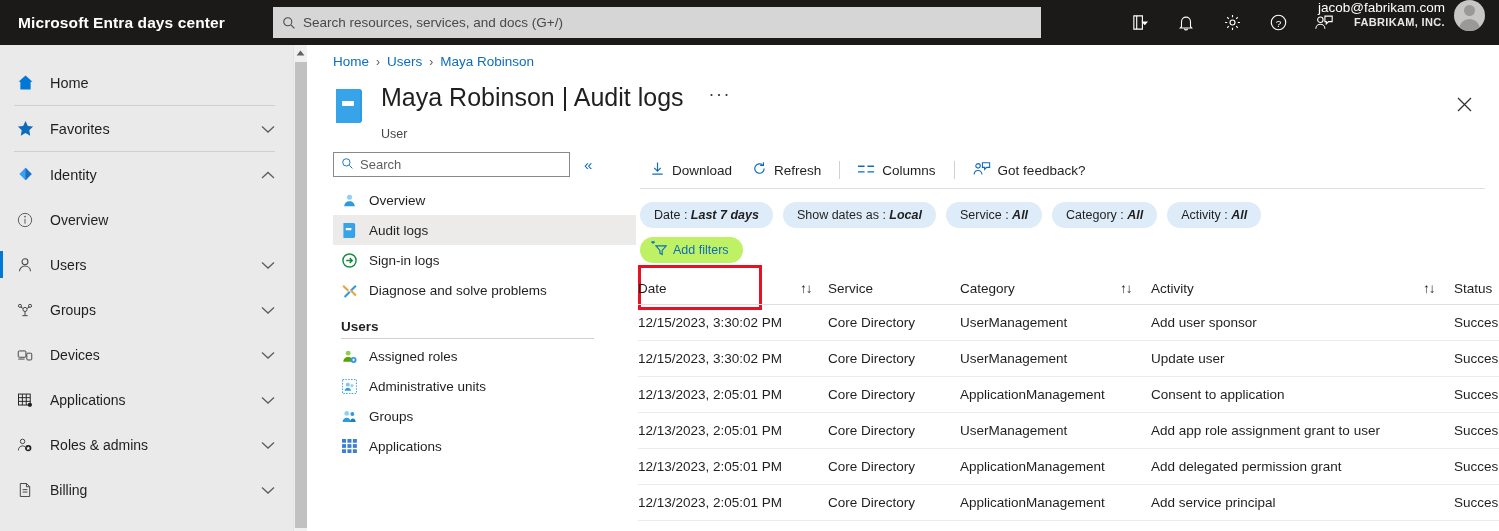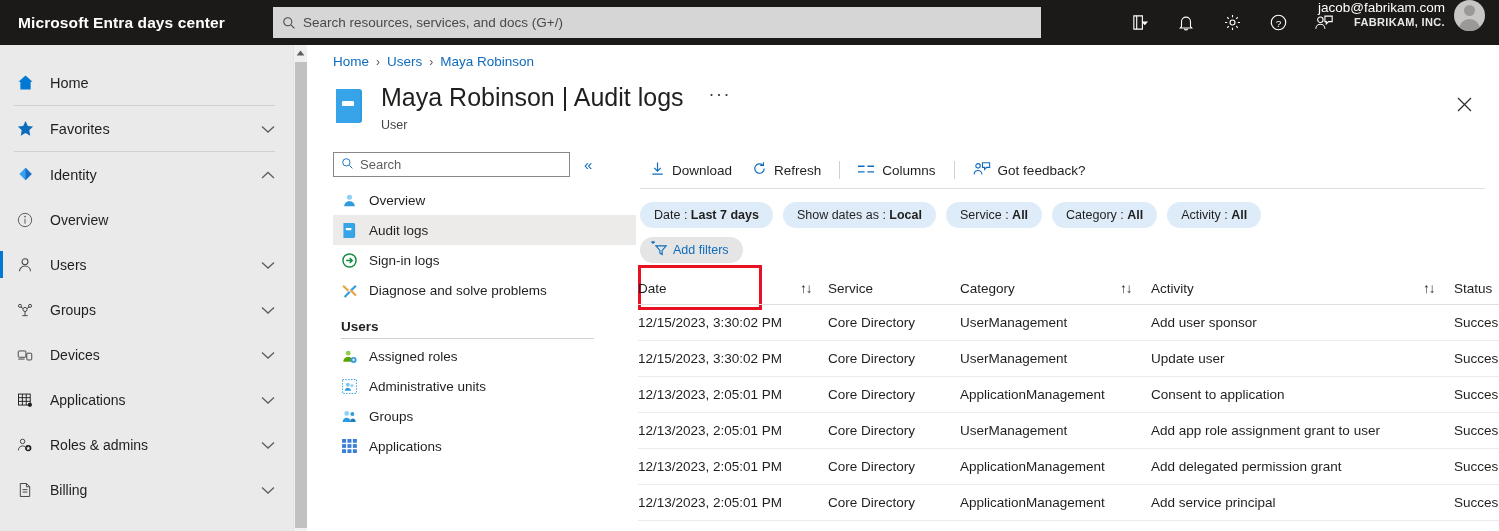"User" #page-subtitle { margin-top: 6px -> 15px }
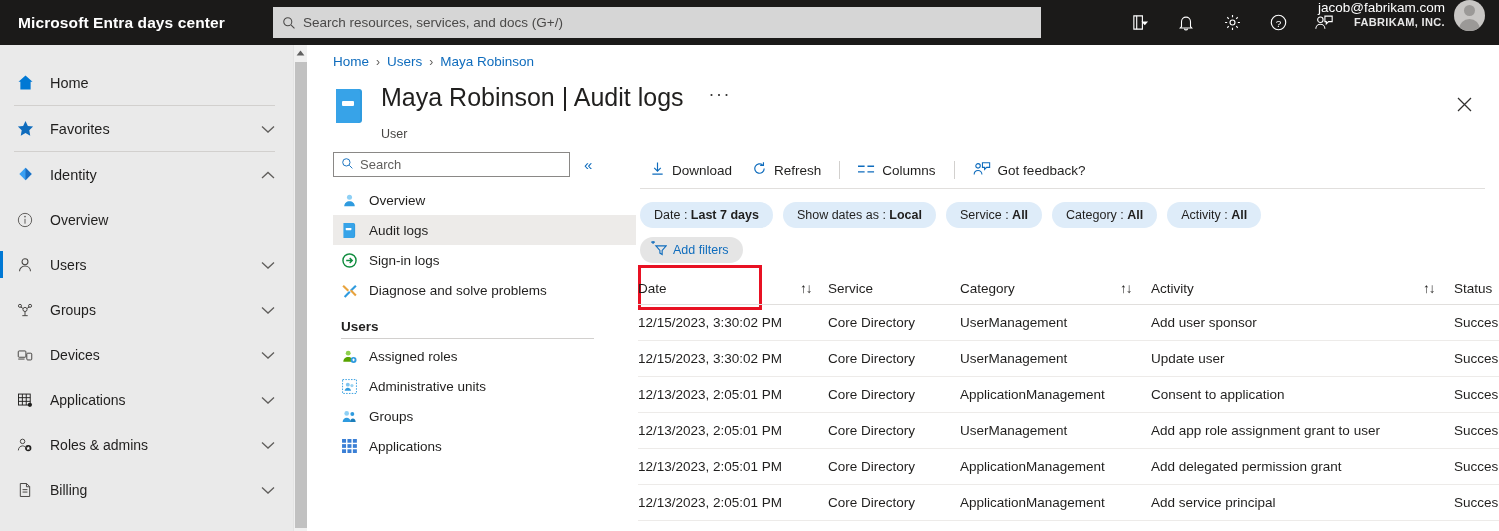"Last 7 days" .pill b { font-style: none -> italic }
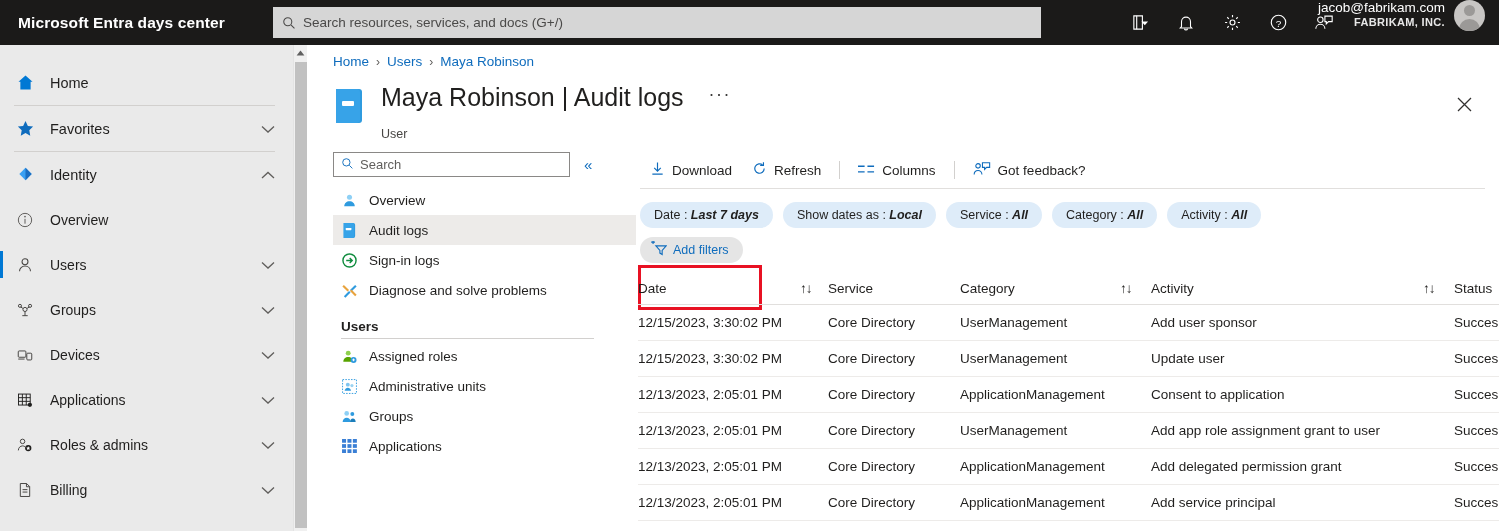"Add filters" .pill.addf { background: #e5e5e5 -> #bef264 }
